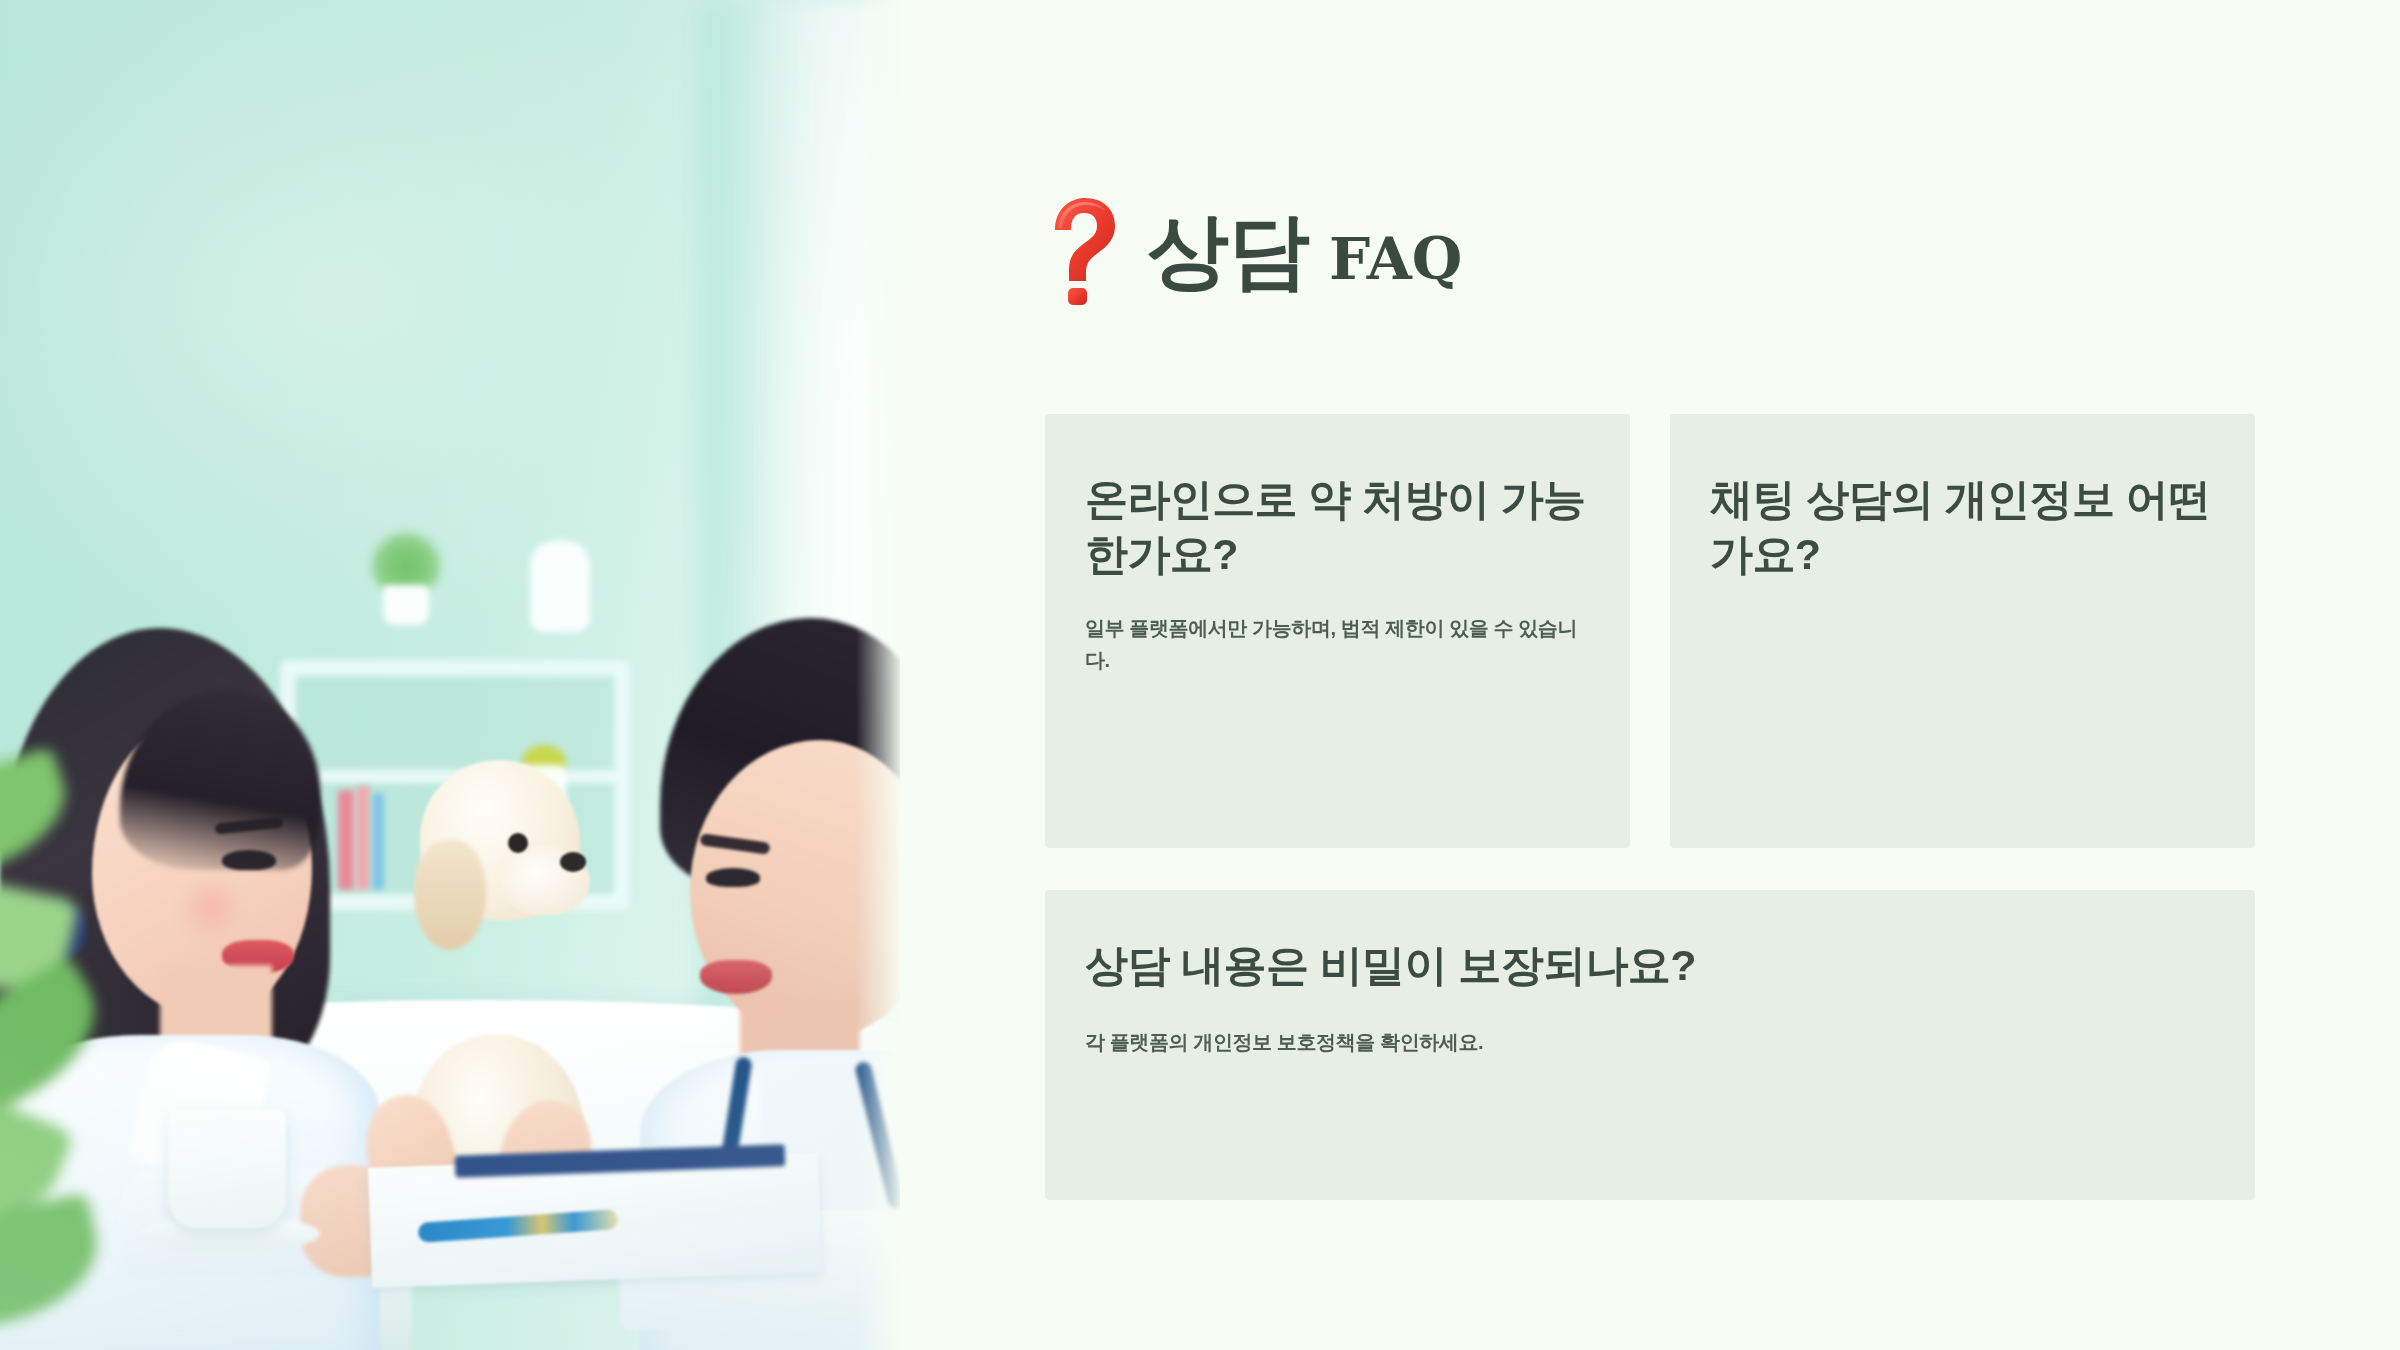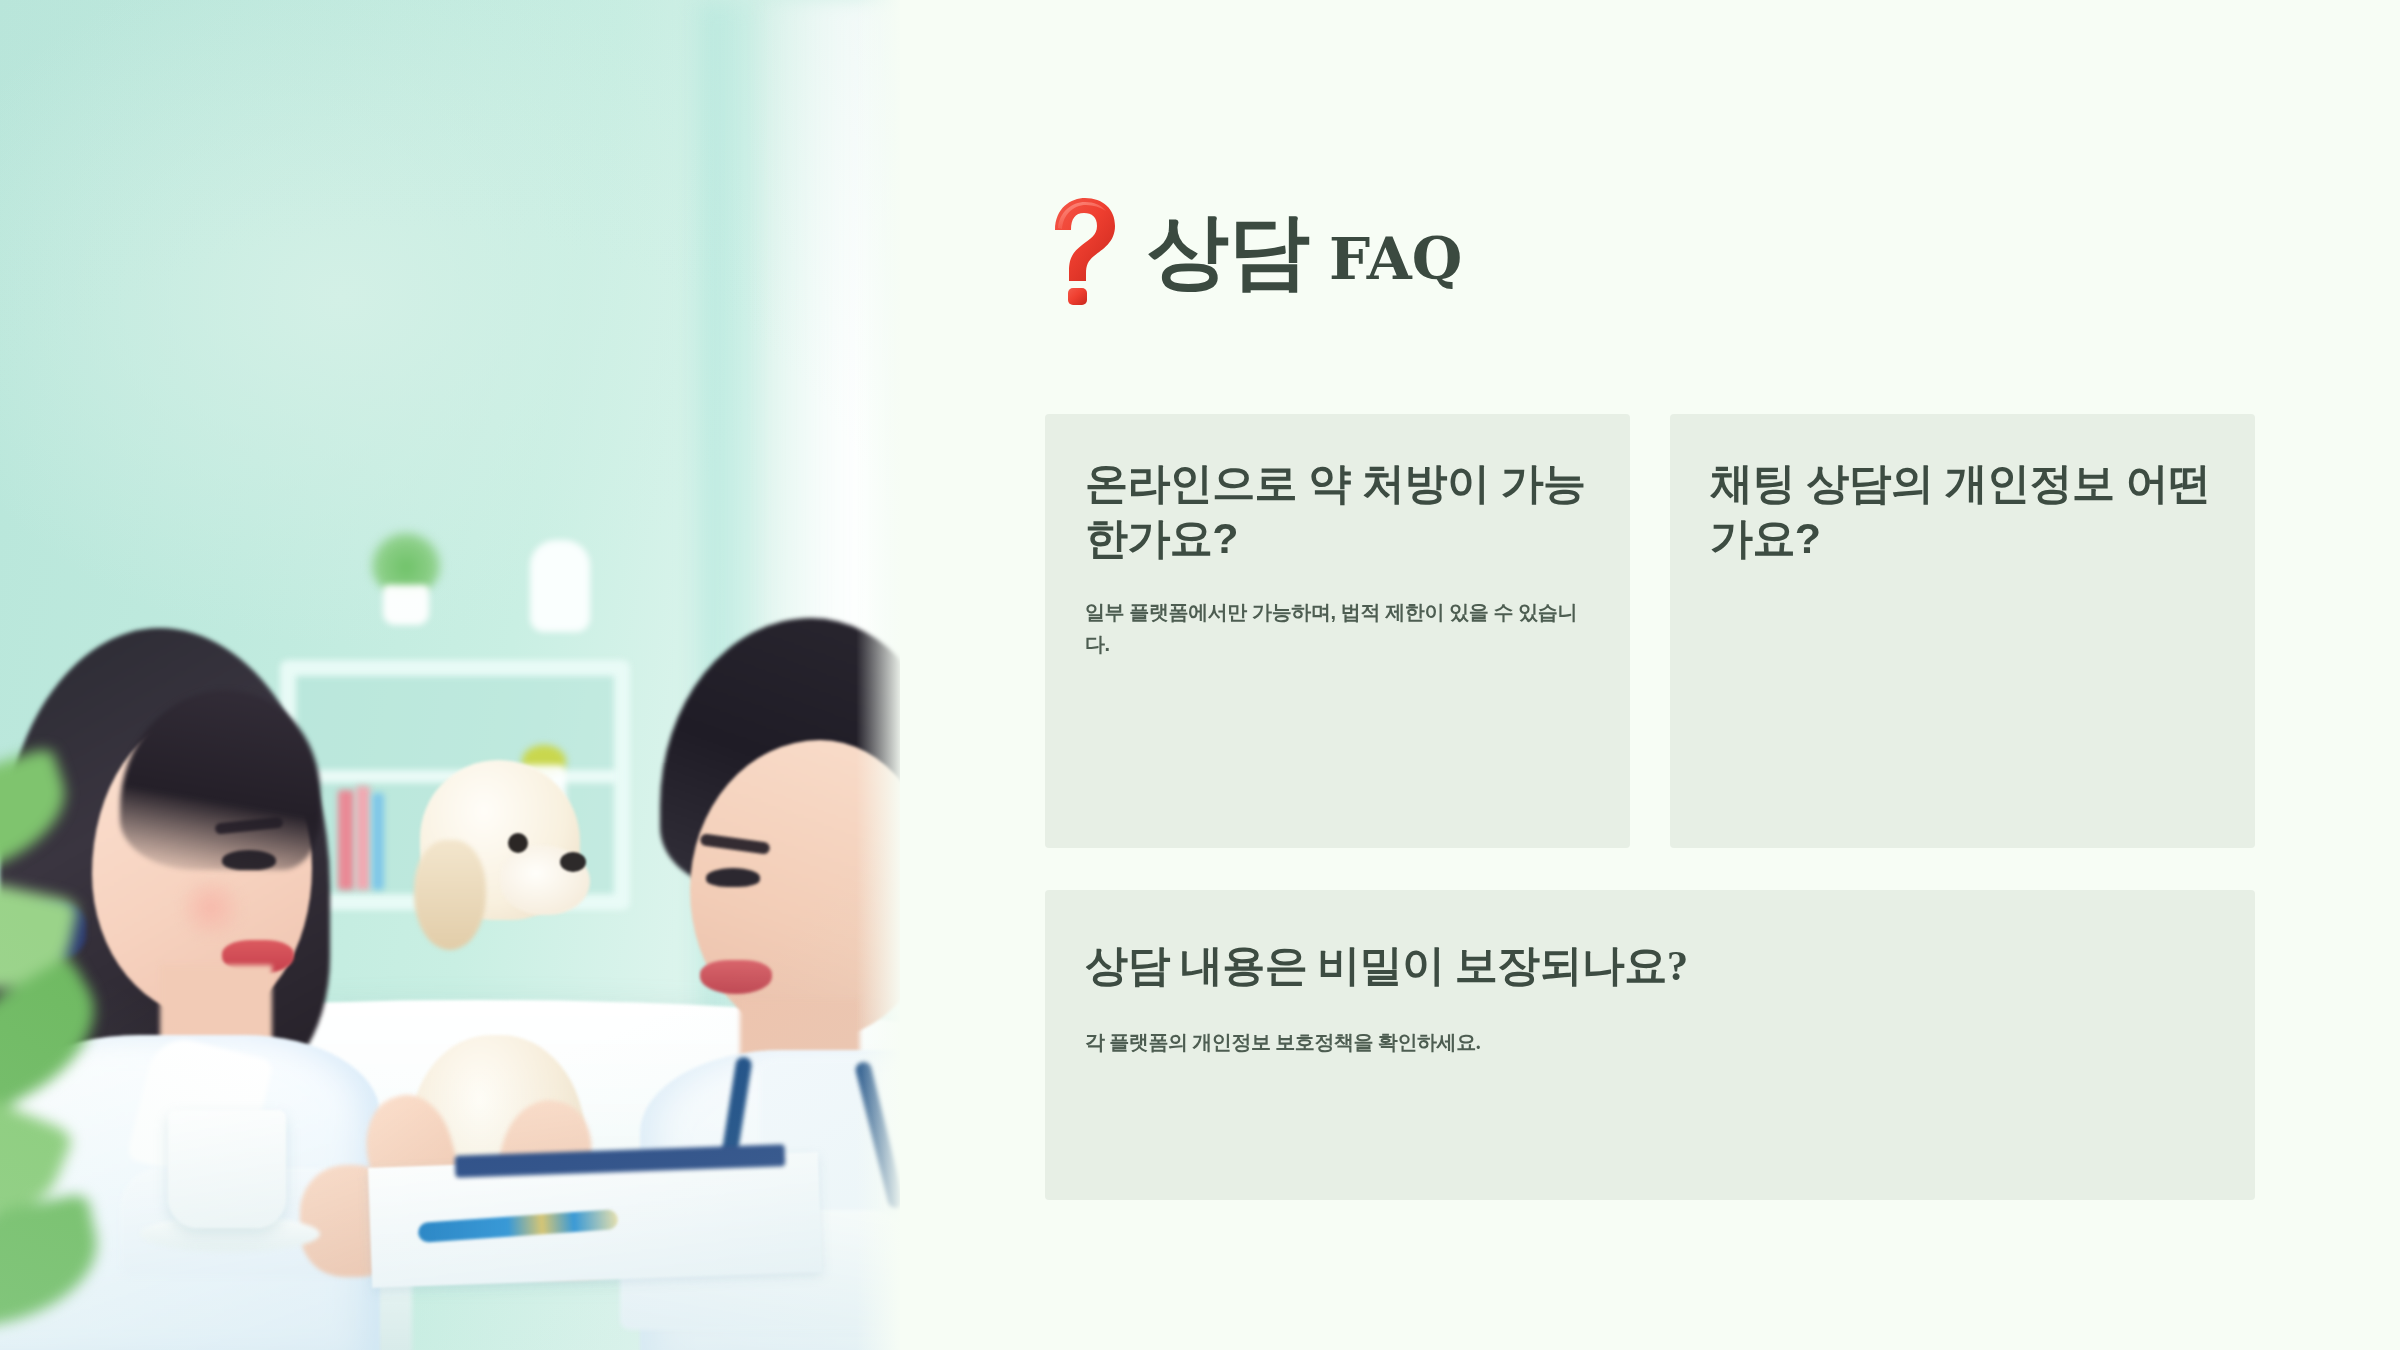"온라인으로 약 처방이 가능한가요?" .card { padding: 42px 40px 40px 40px -> 58px 40px 40px 40px }
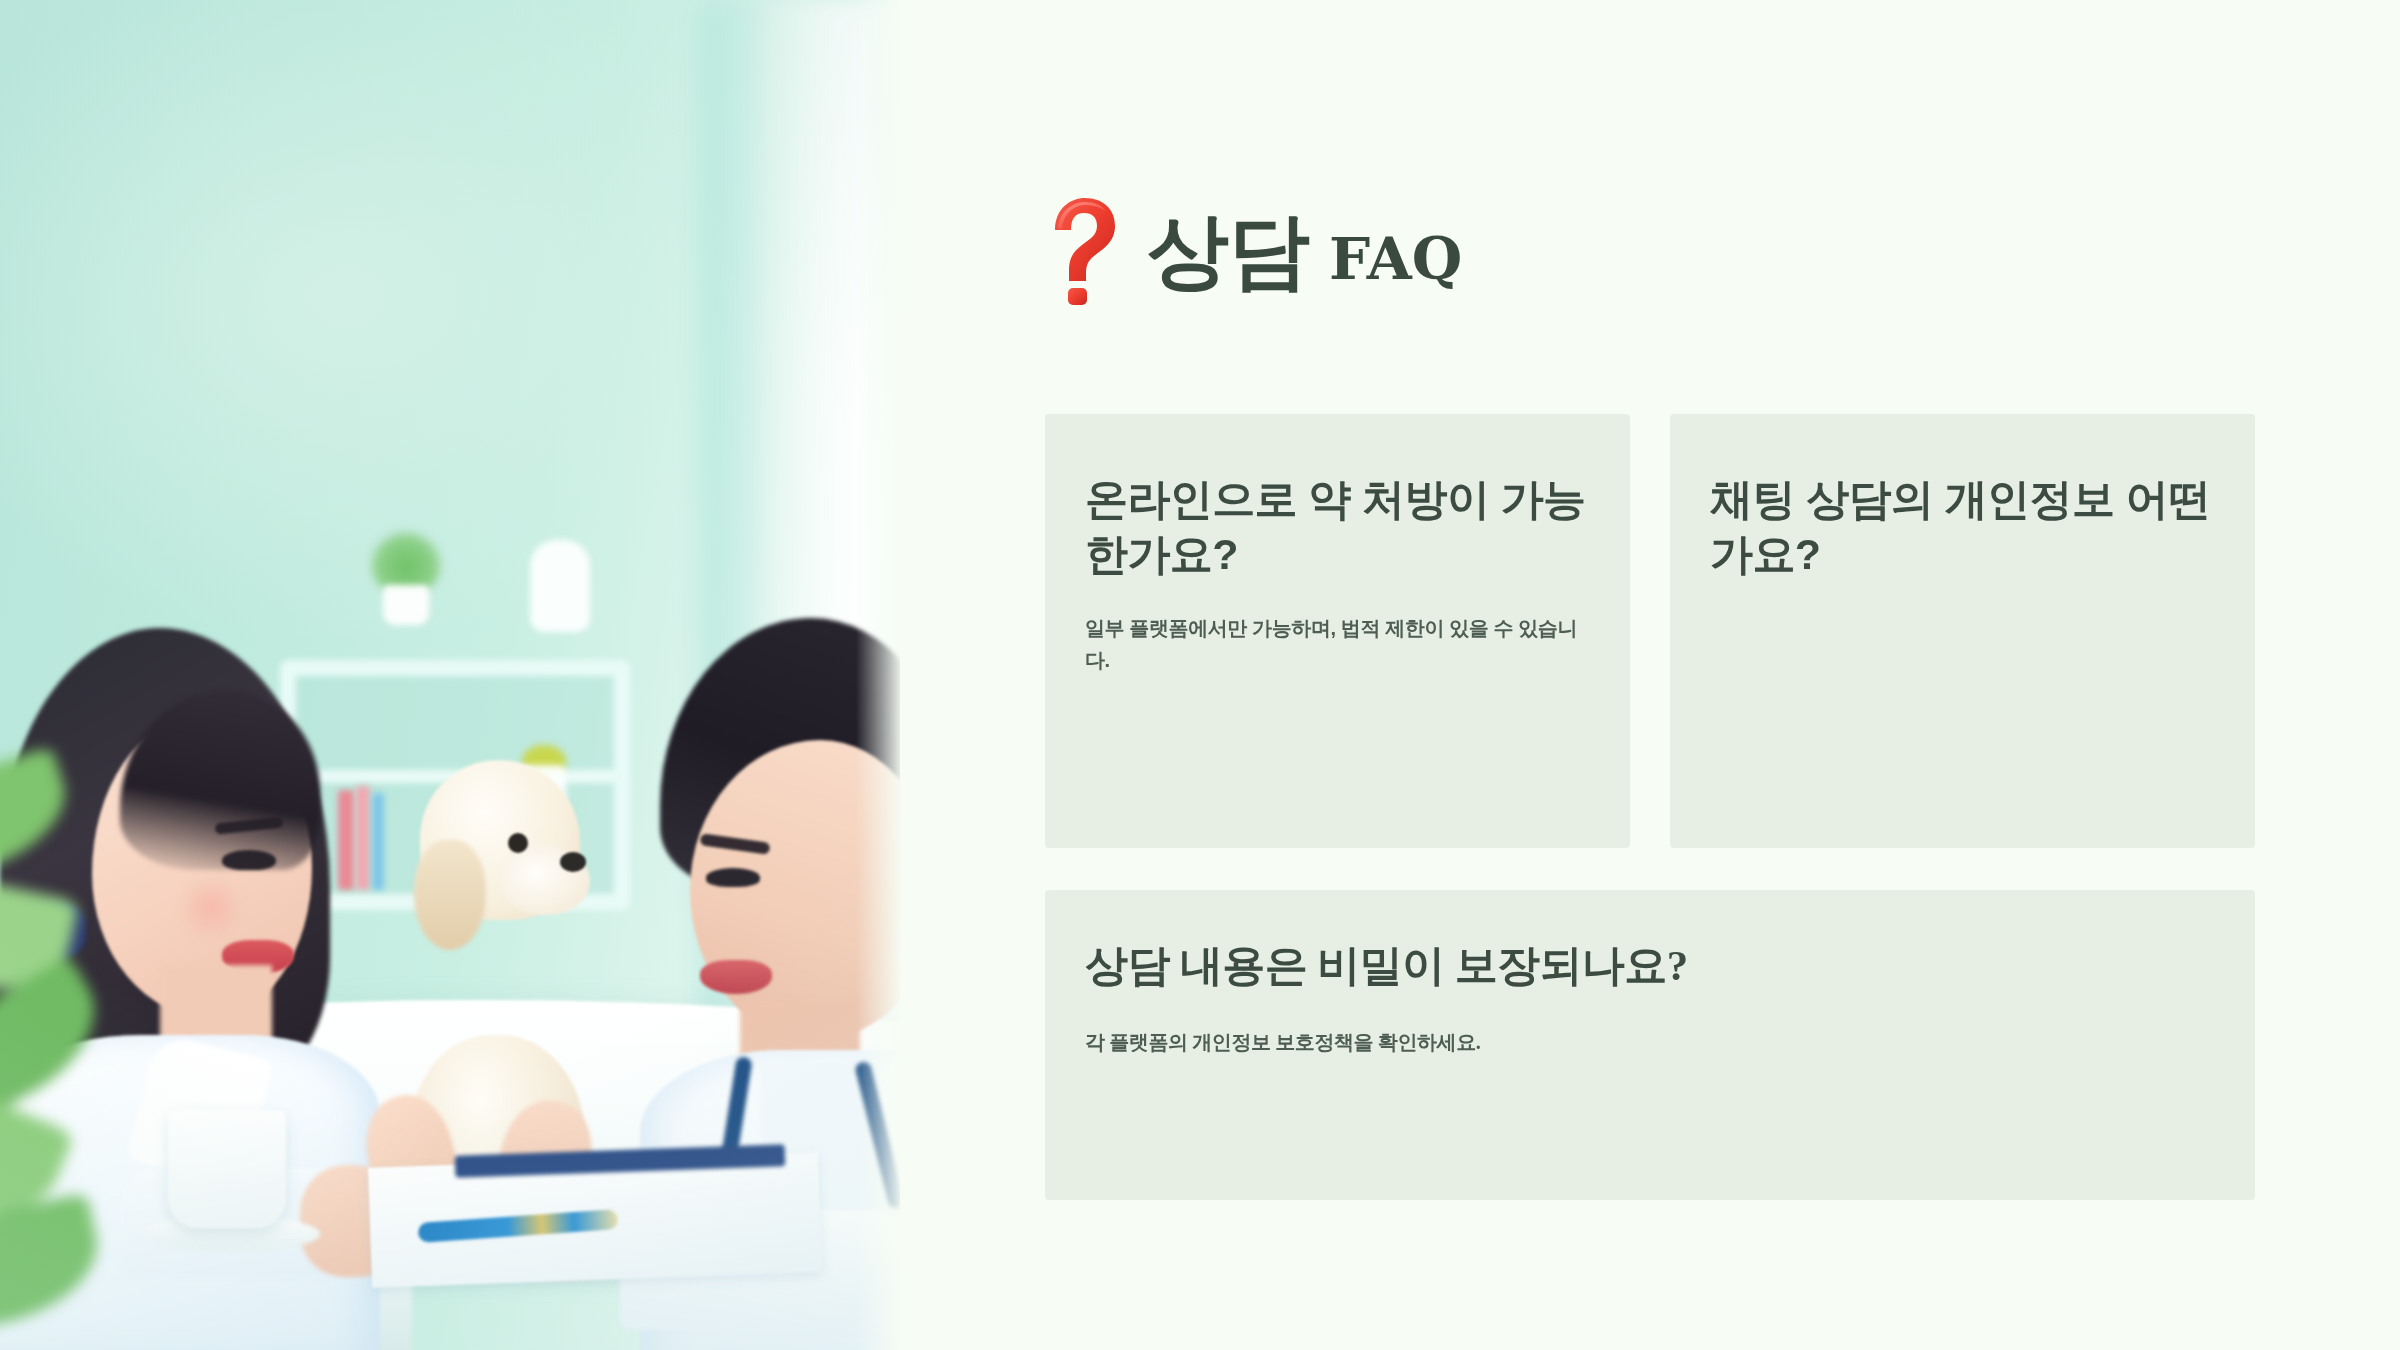"상담 내용은 비밀이 보장되나요?" .card.full { font-family: Liberation Serif, serif -> none }
